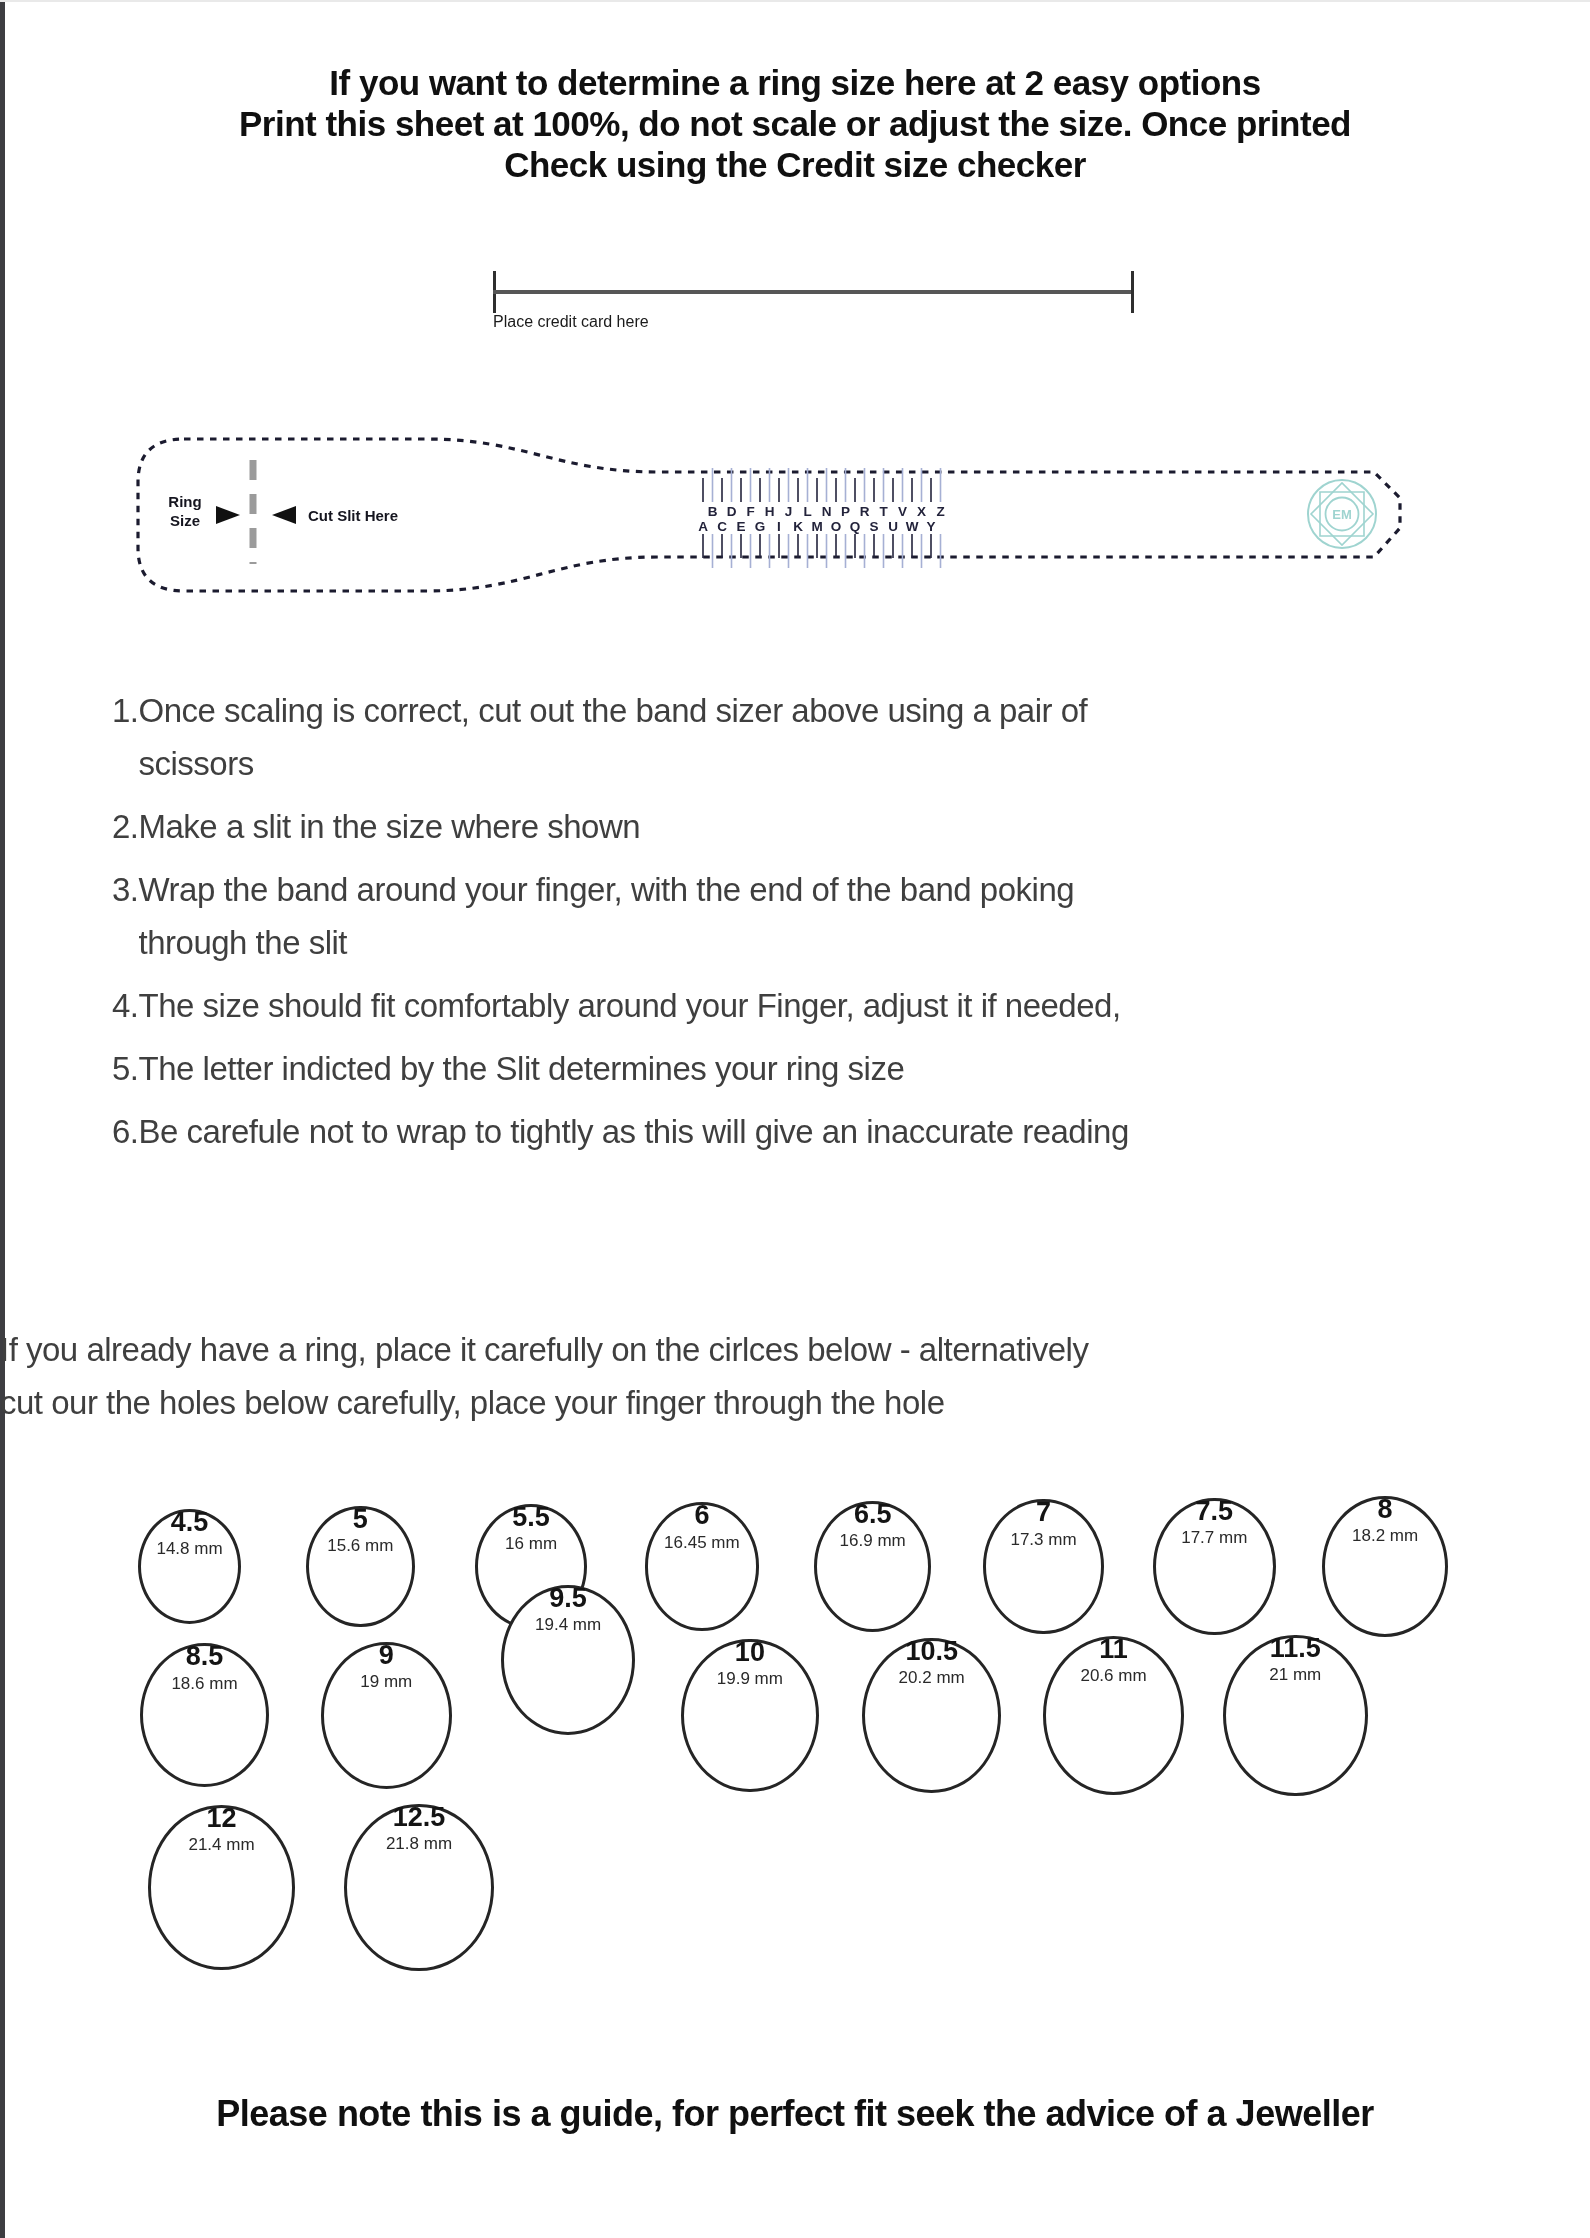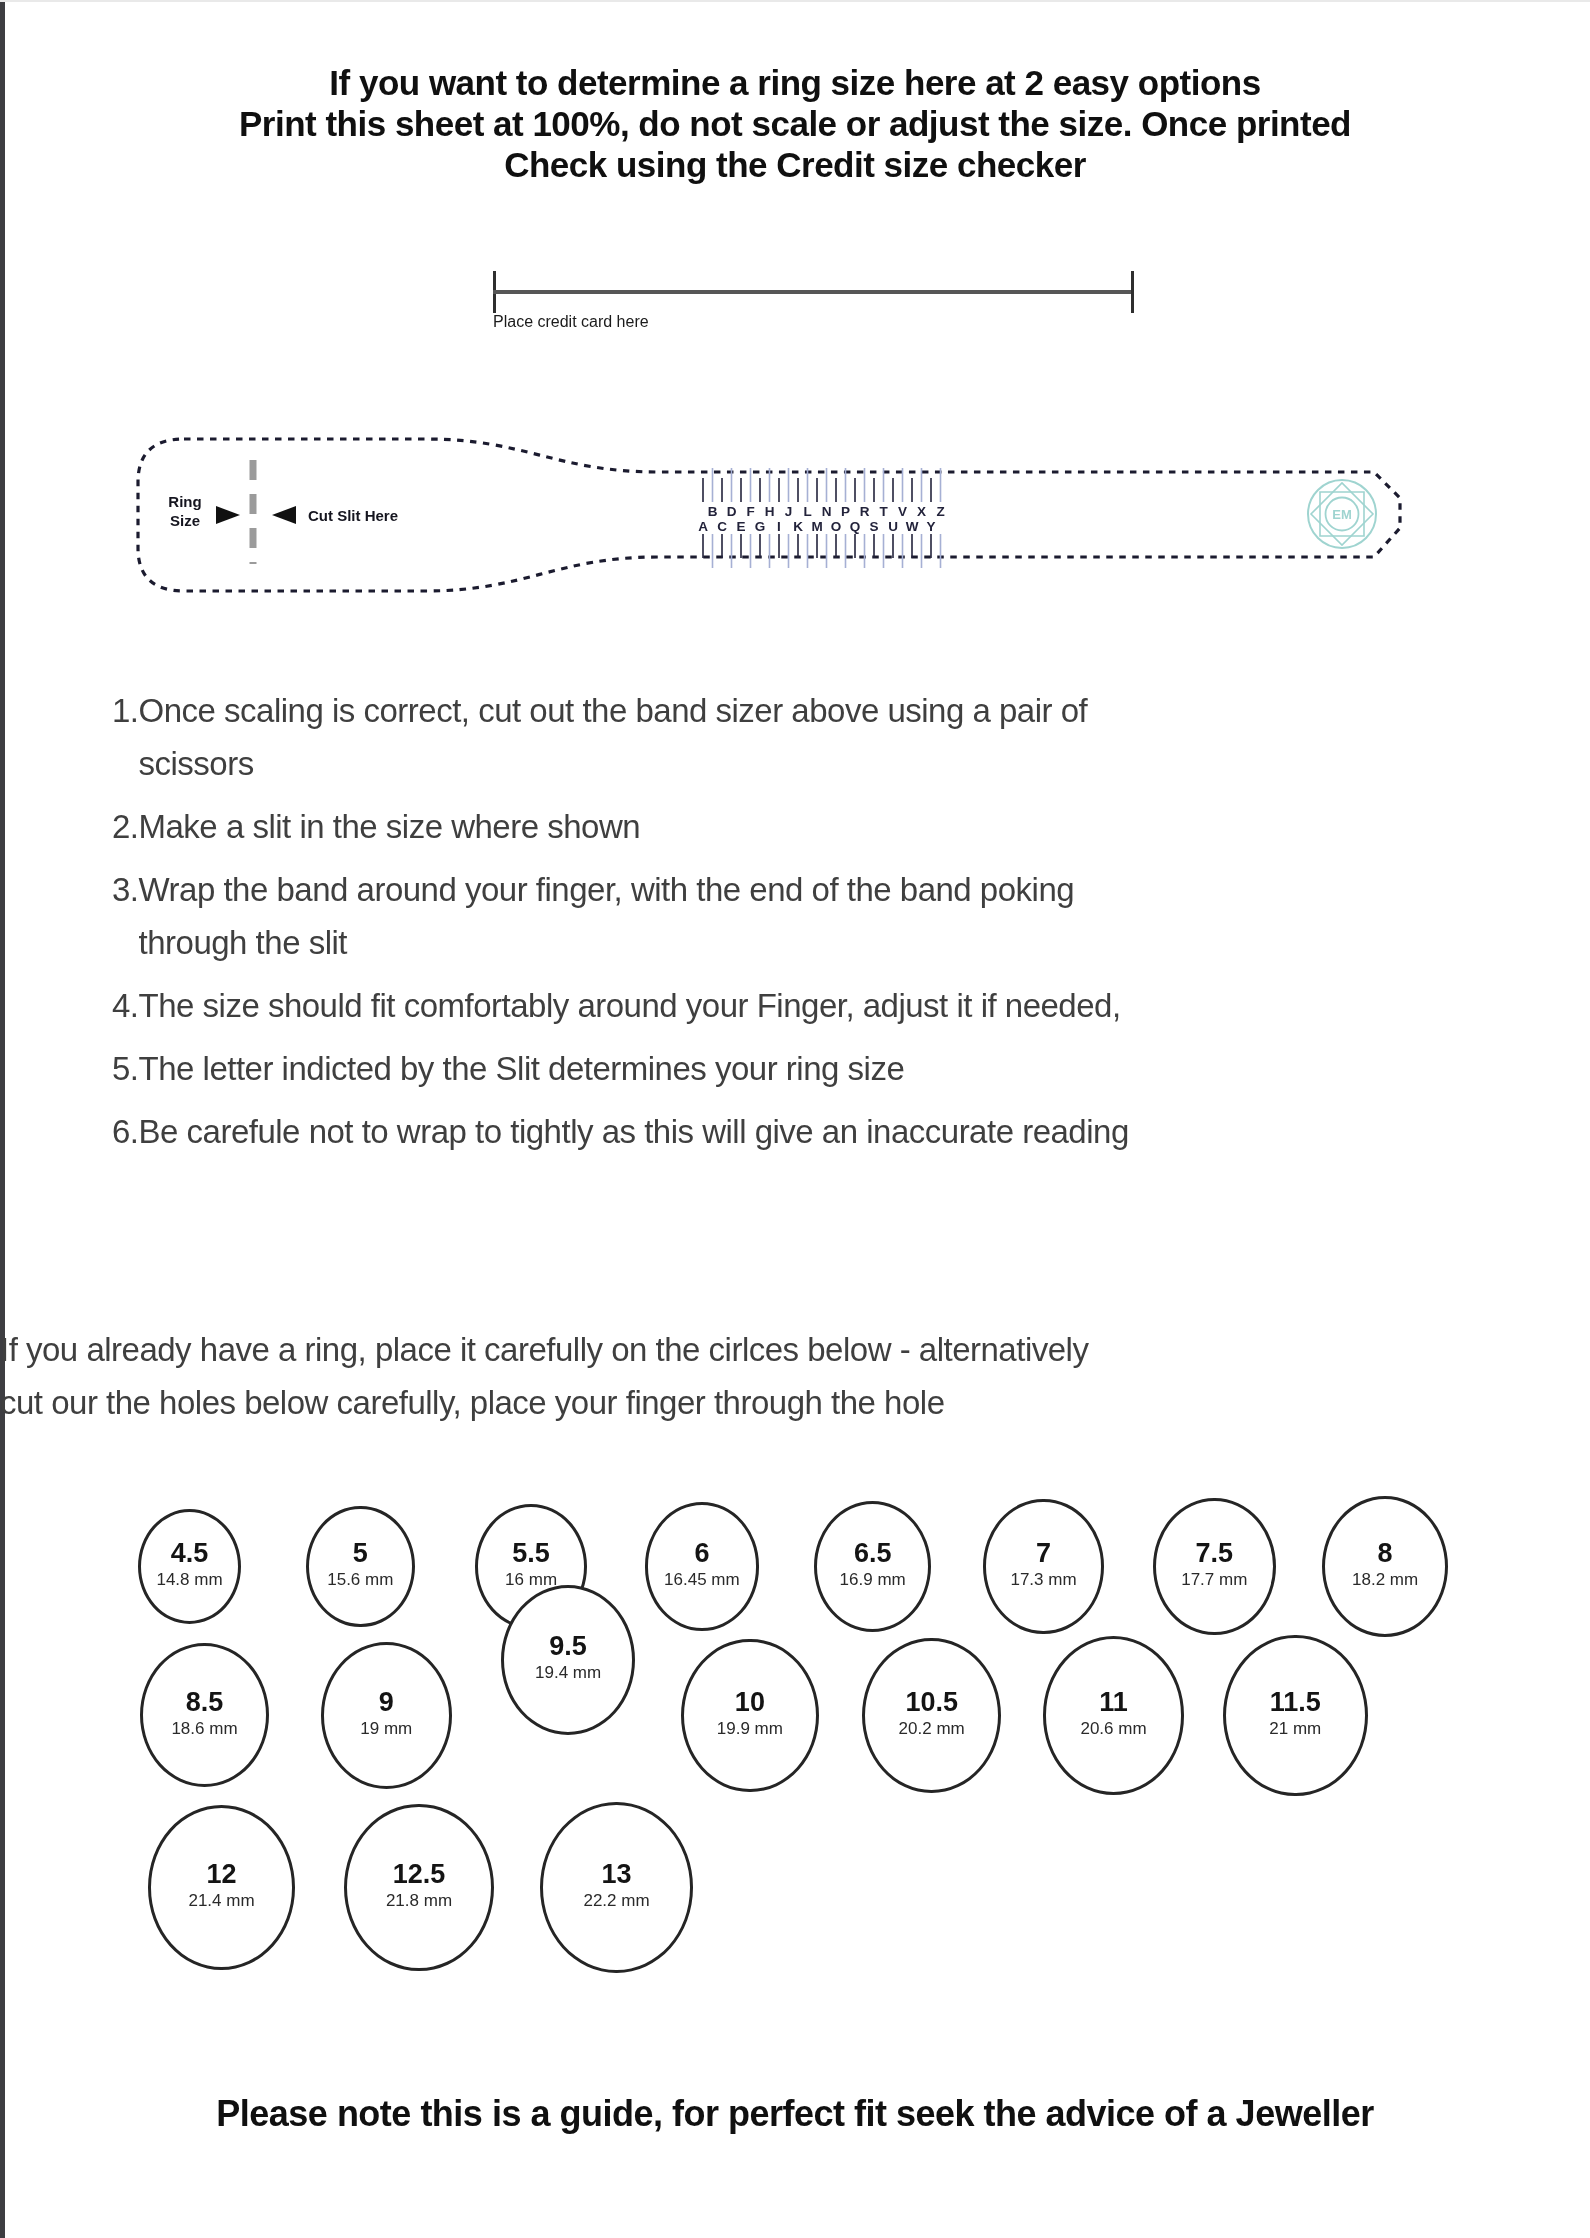"4.5" .ring-circle { justify-content: center -> flex-start }
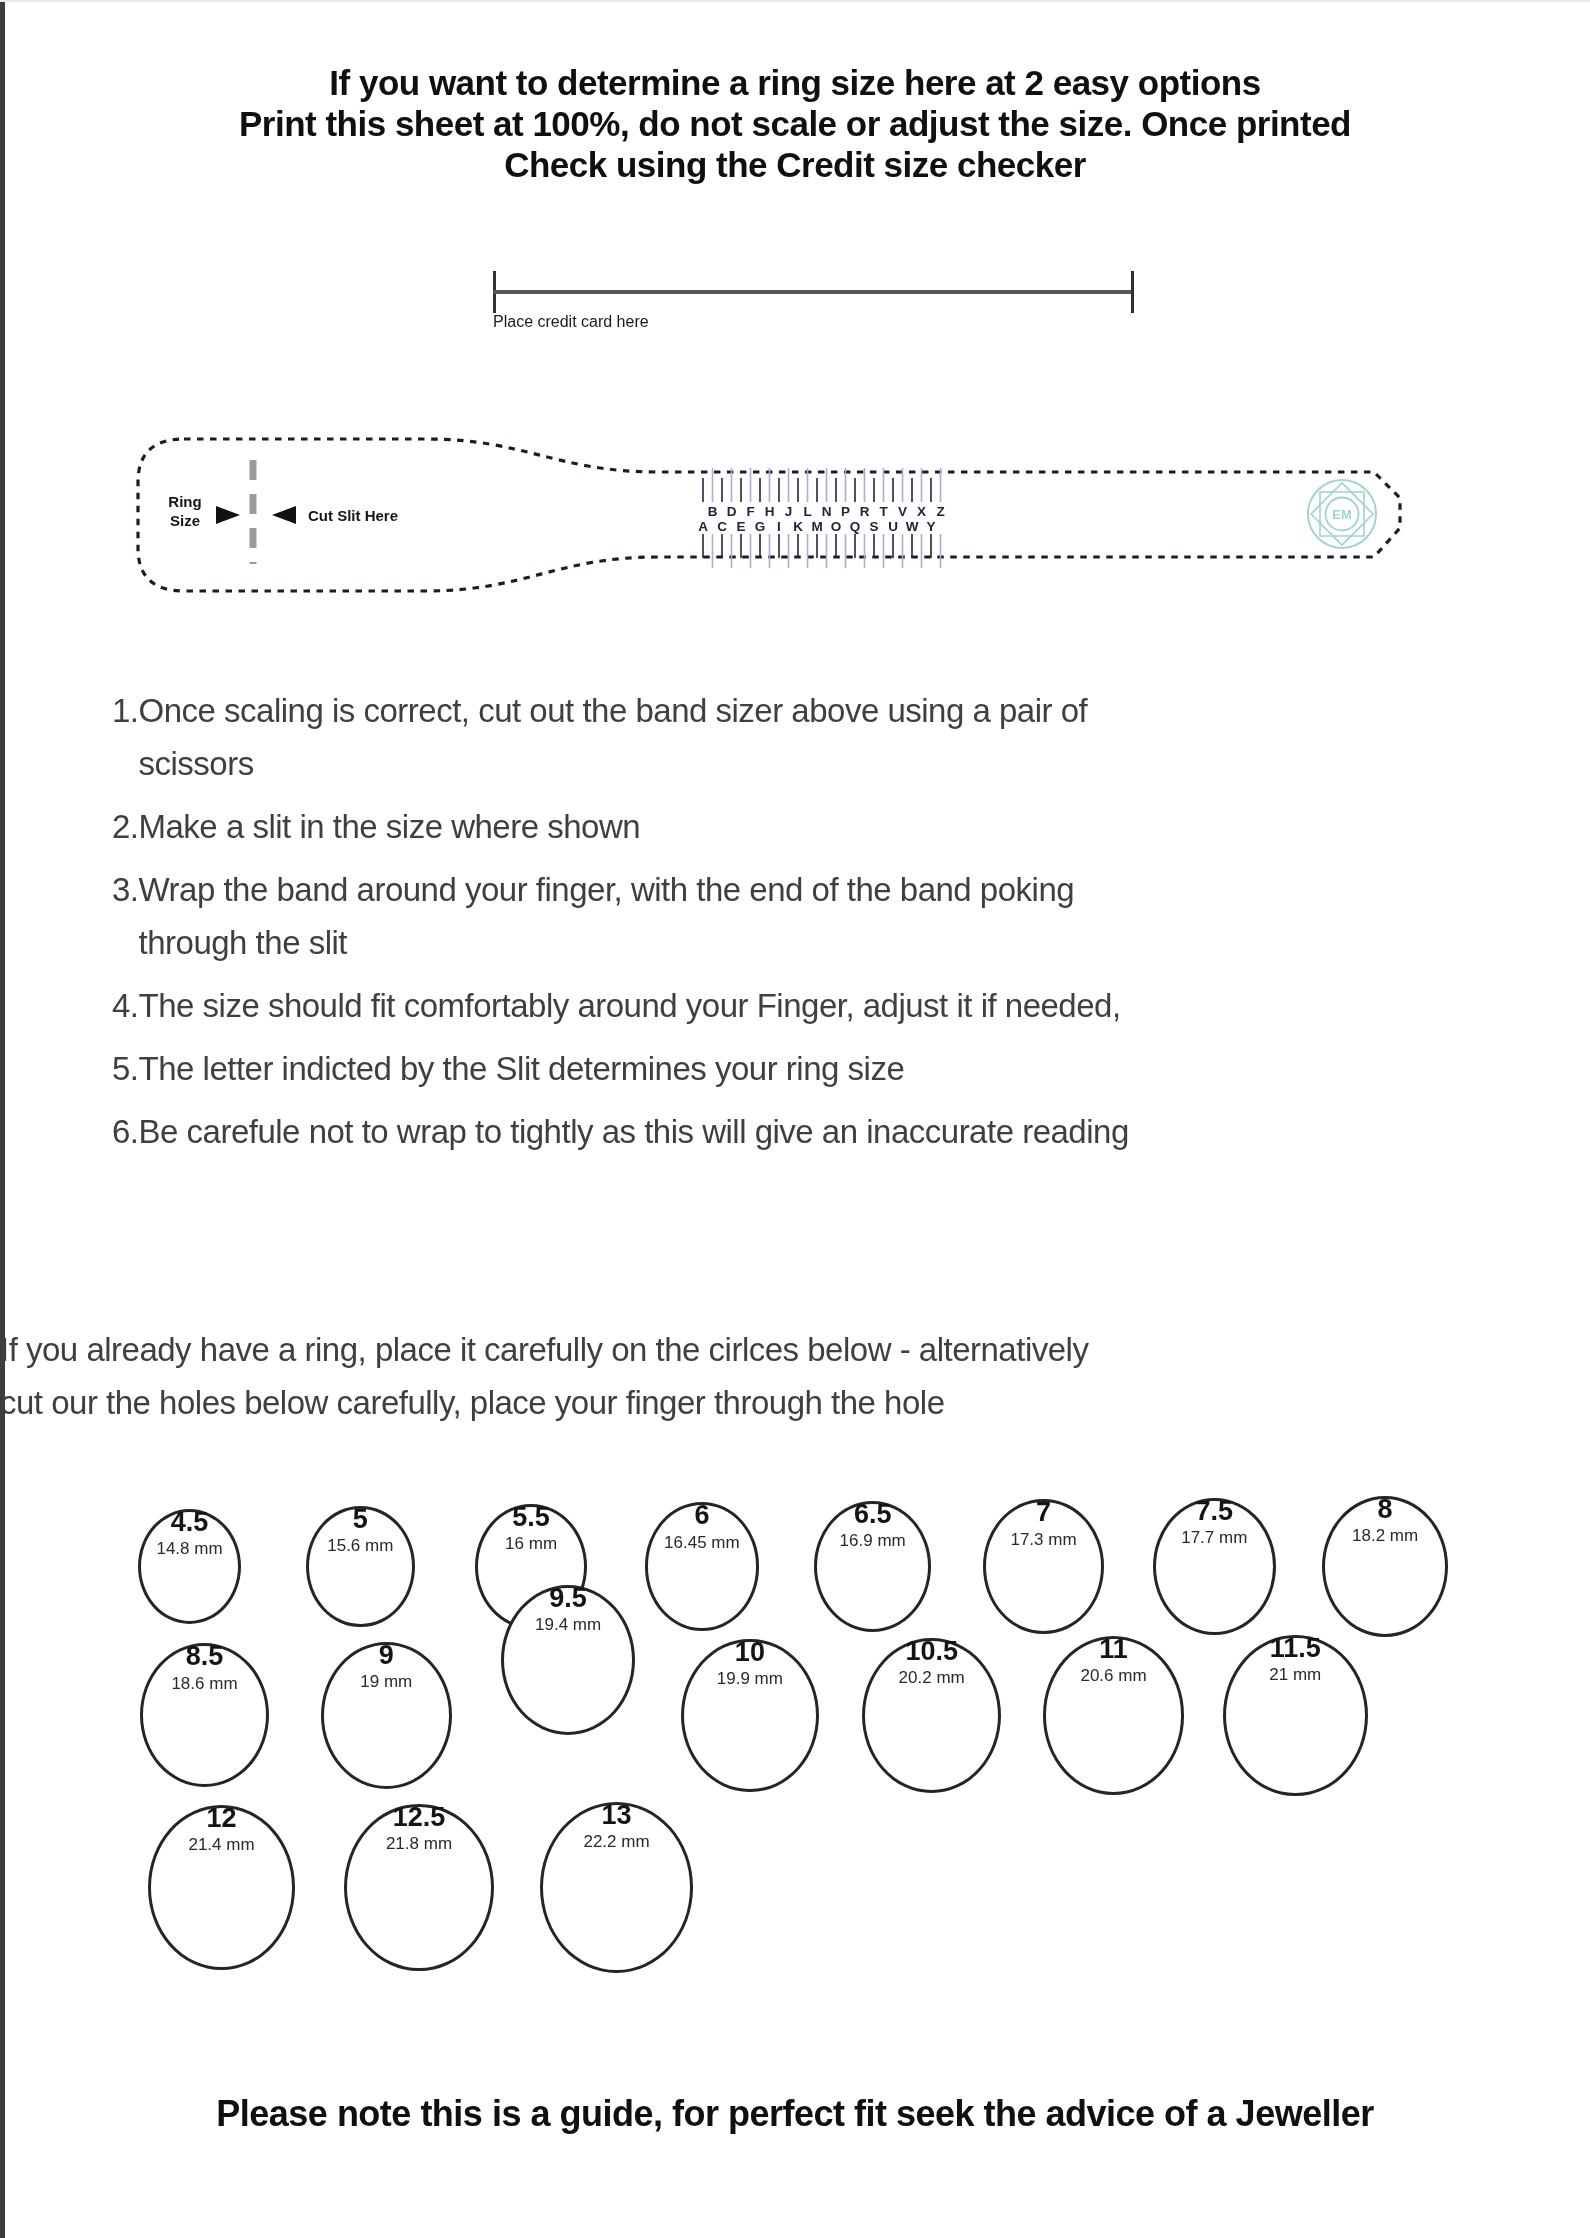"13" div.ring-circle { html: <div> <div>13</div> <div>22.2 mm</div> </div> -> none }
